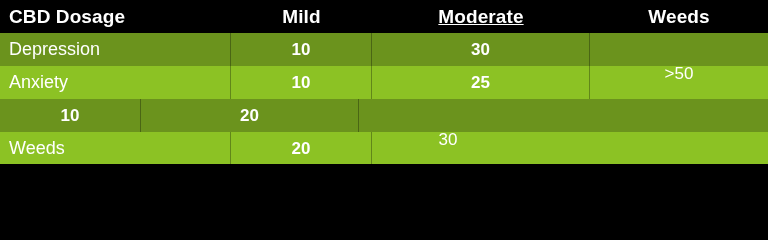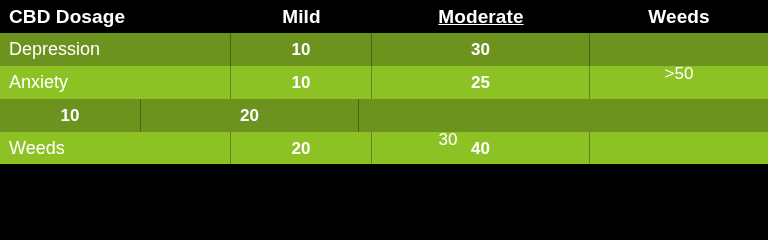"40" div.td { html: <div>40</div> -> none }
